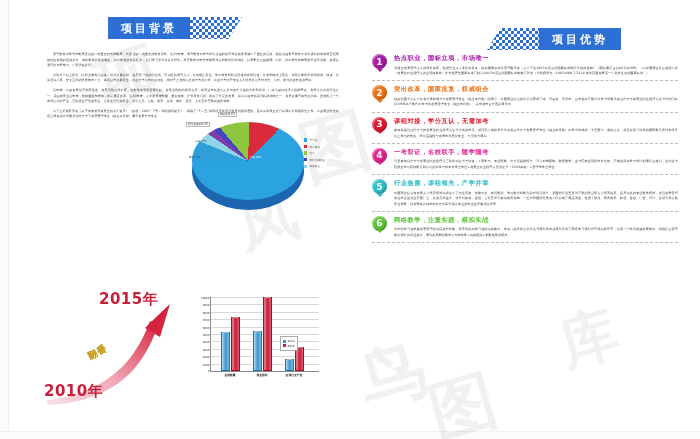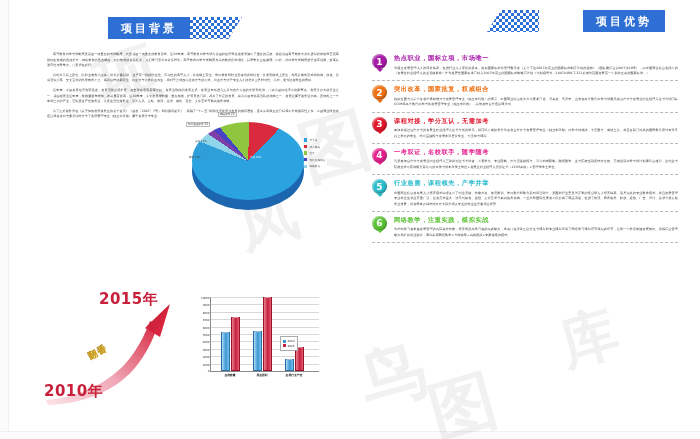"项目优势" #hdr-right { gap: 44px -> none; top: 10px -> 28px }
